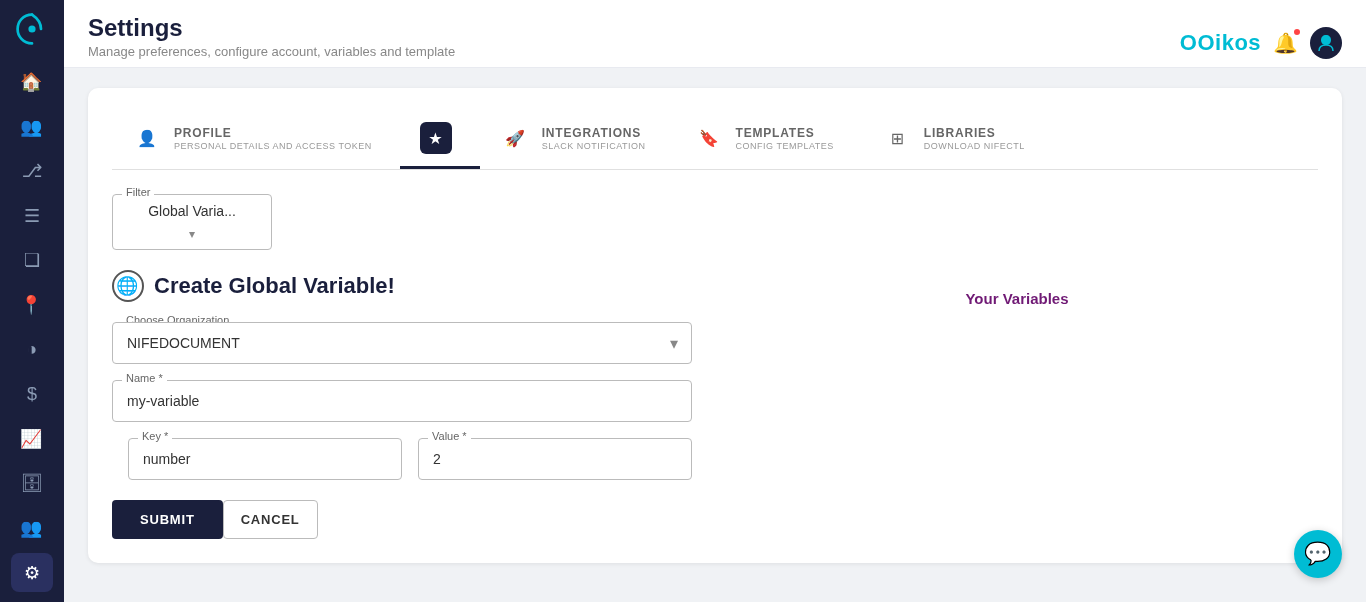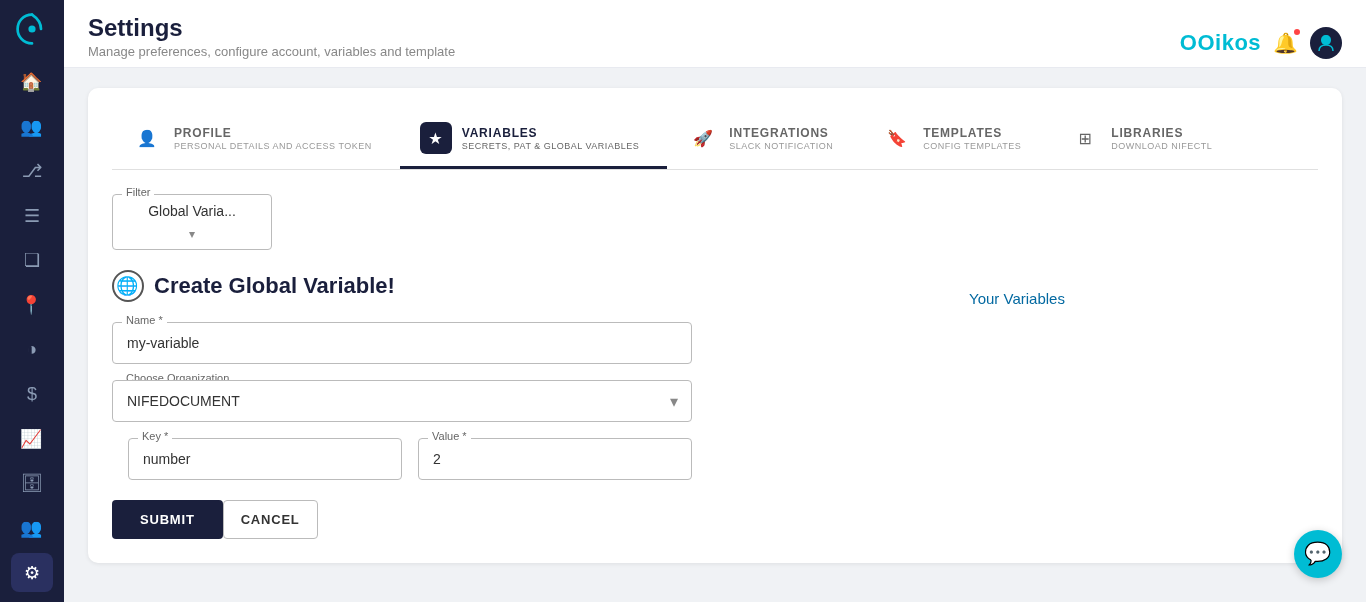"VARIABLES" div.tab-text { html: <div> <div>VARIABLES</div> <div>SECRETS, PAT &amp; GLOBAL VARIABLES</div> </div> -> none }
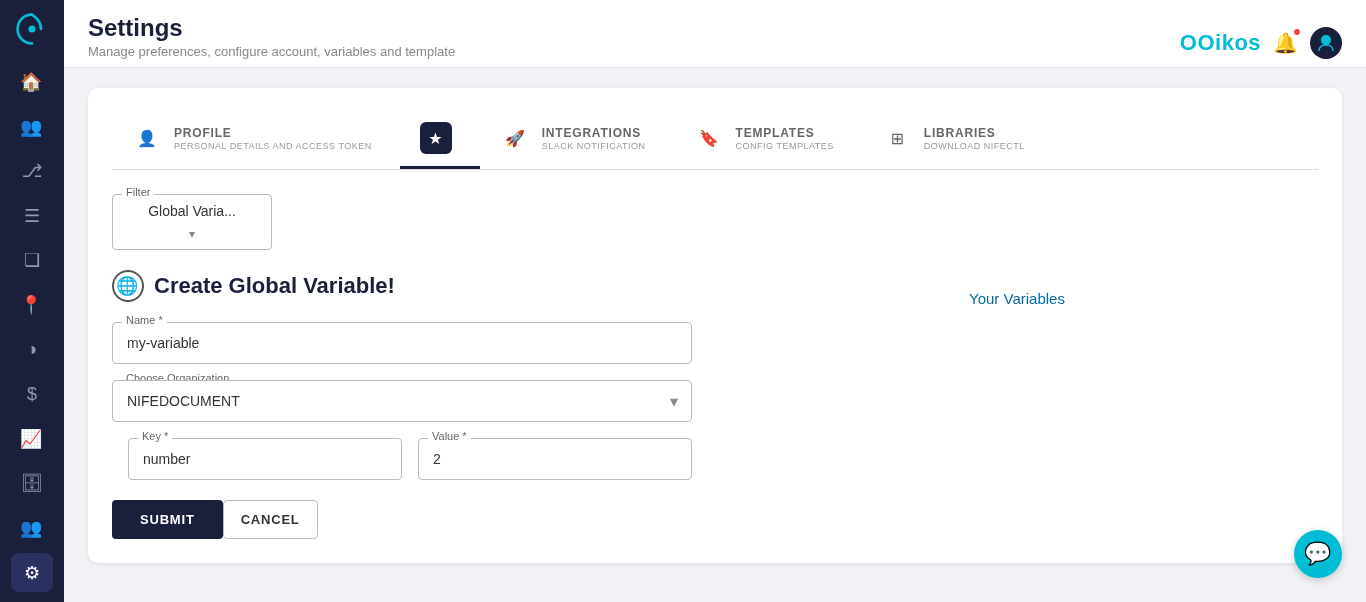"Your Variables" .your-variables-label { color: #0369a1 -> #701a75; font-weight: 400 -> 700 }
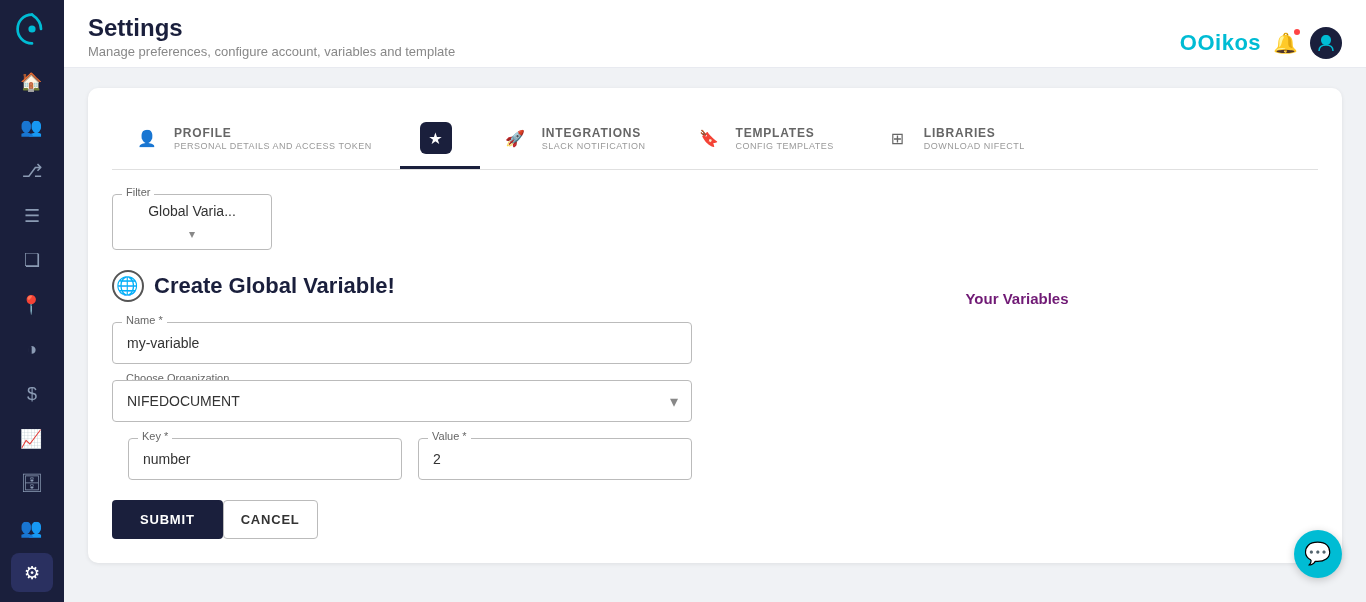"Name *" div.field-group { order: before "Choose Organization" -> after "Choose Organization" }
